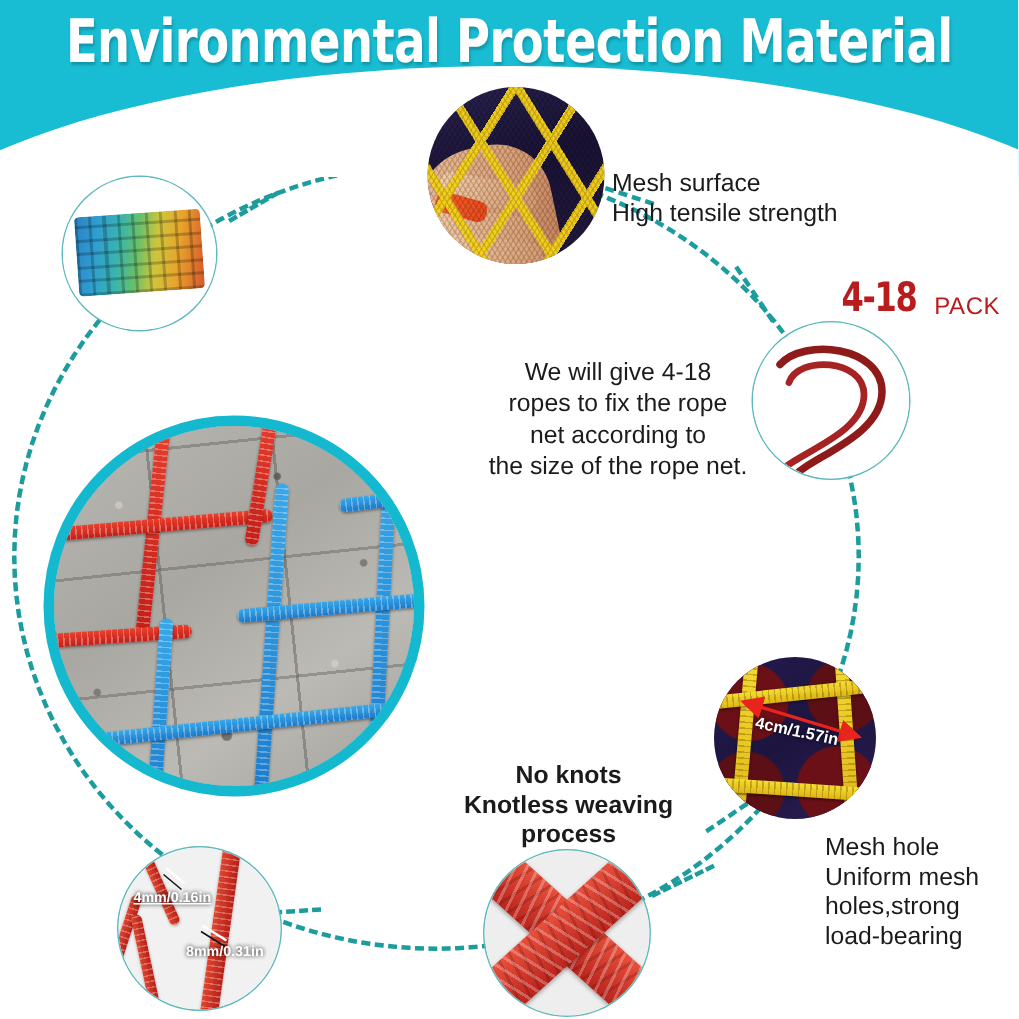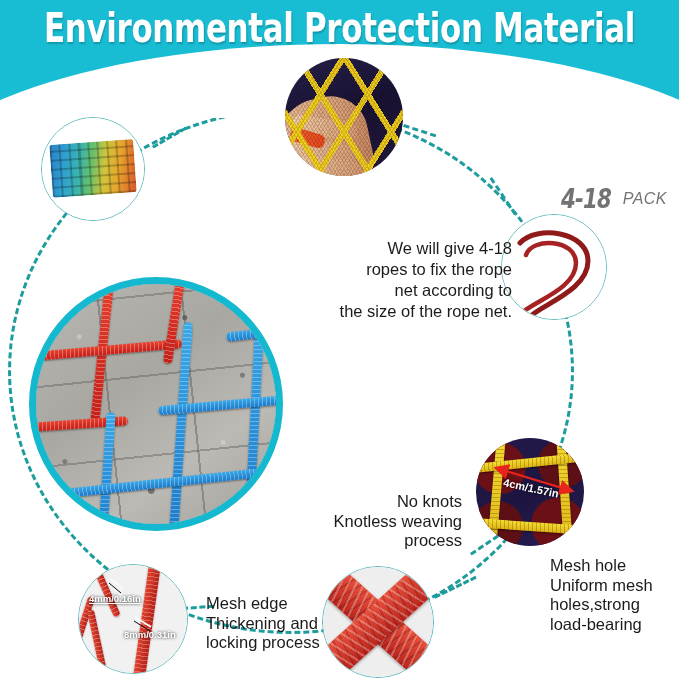"Mesh surface" div.lbl { html: none -> <div>Mesh surface High tensile strength</div> }
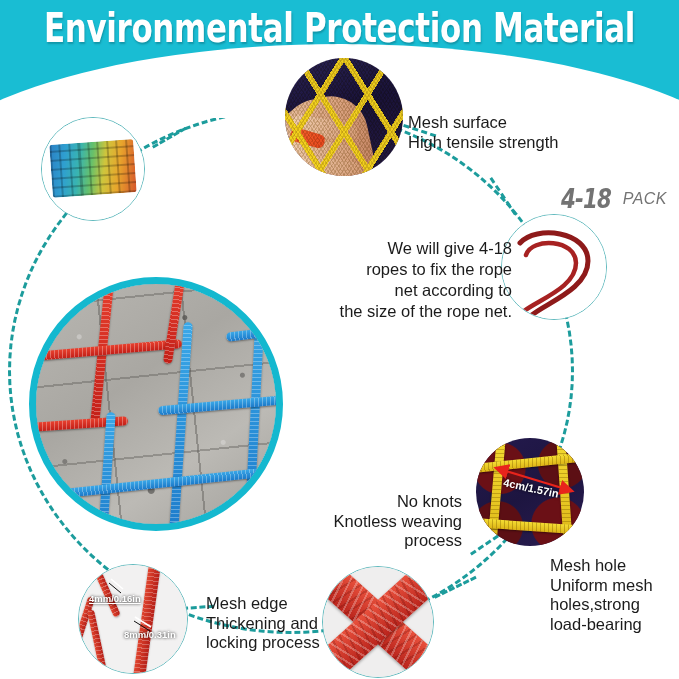"4-18" #pack-badge { align-items: center -> flex-end; color: #737373 -> #b91c1c; font-style: italic -> none }
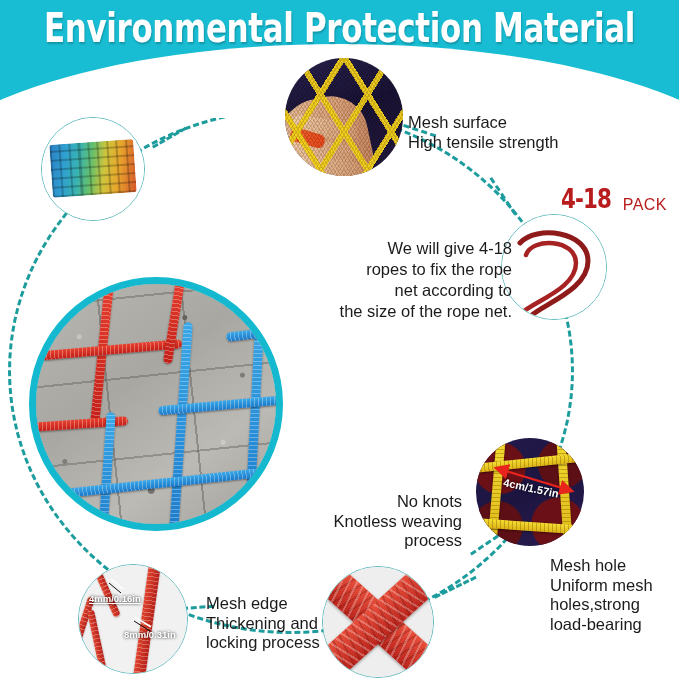"We will give 4-18" .lbl.c { text-align: right -> center }
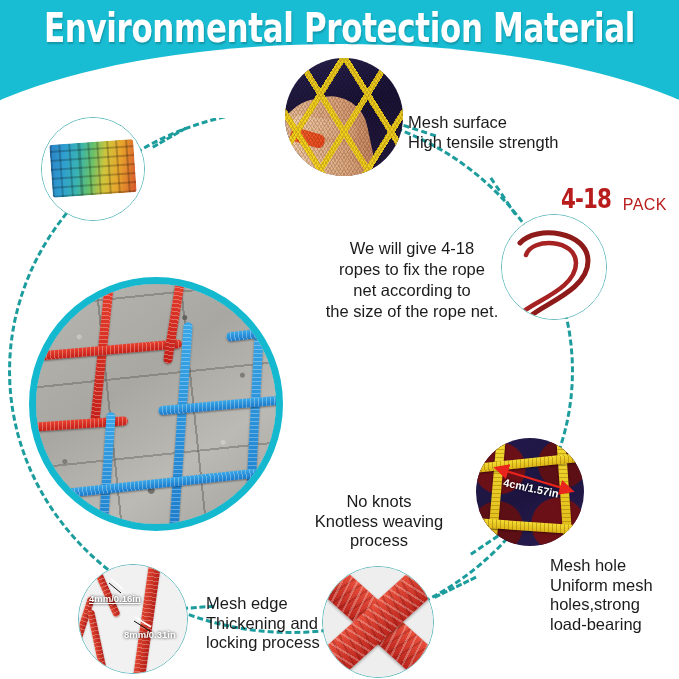"No knots" div.lbl { font-weight: none -> bold; top: 492px -> 508px }
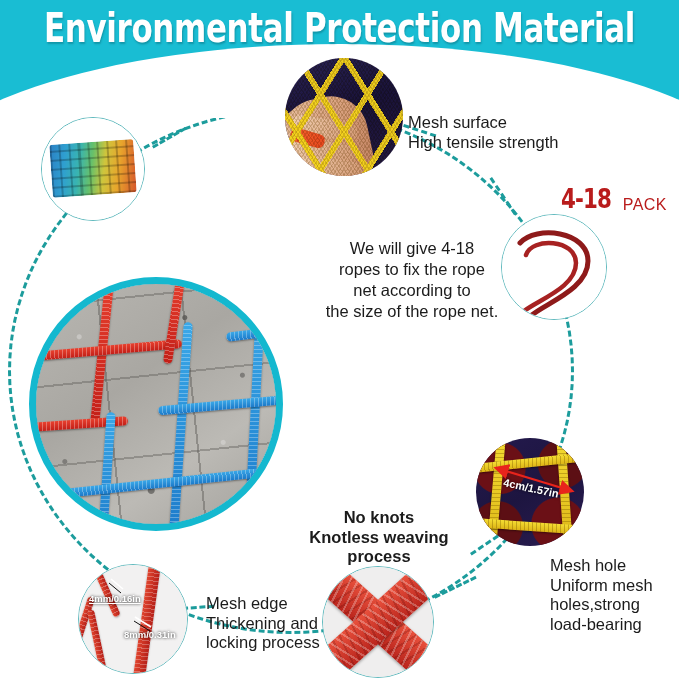"Mesh edge" div.lbl { html: <div>Mesh edge Thickening and locking process</div> -> none }
